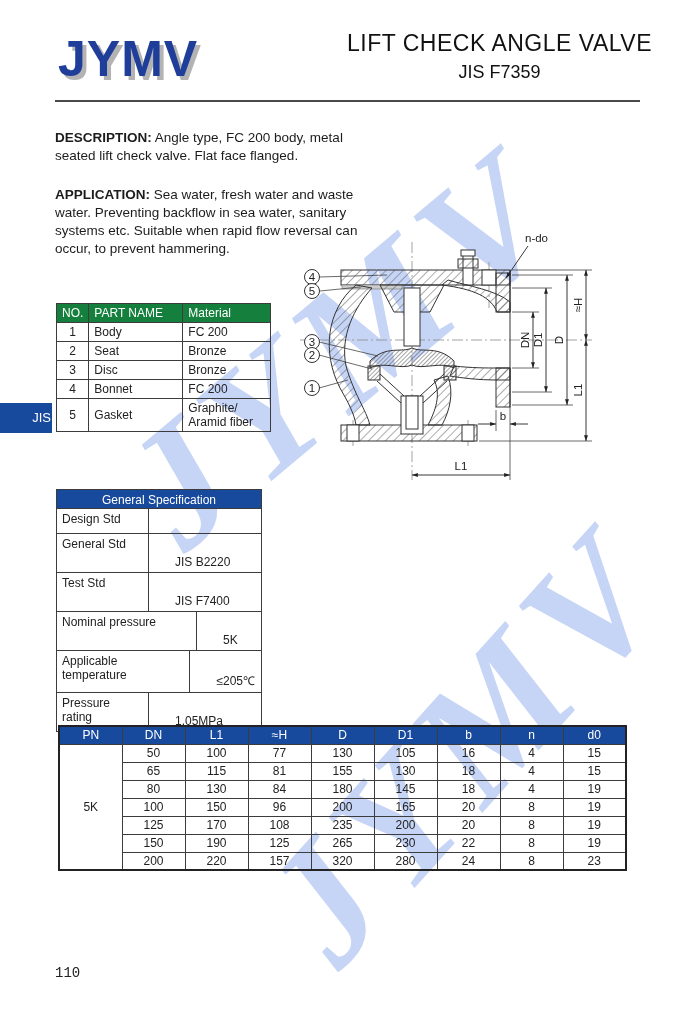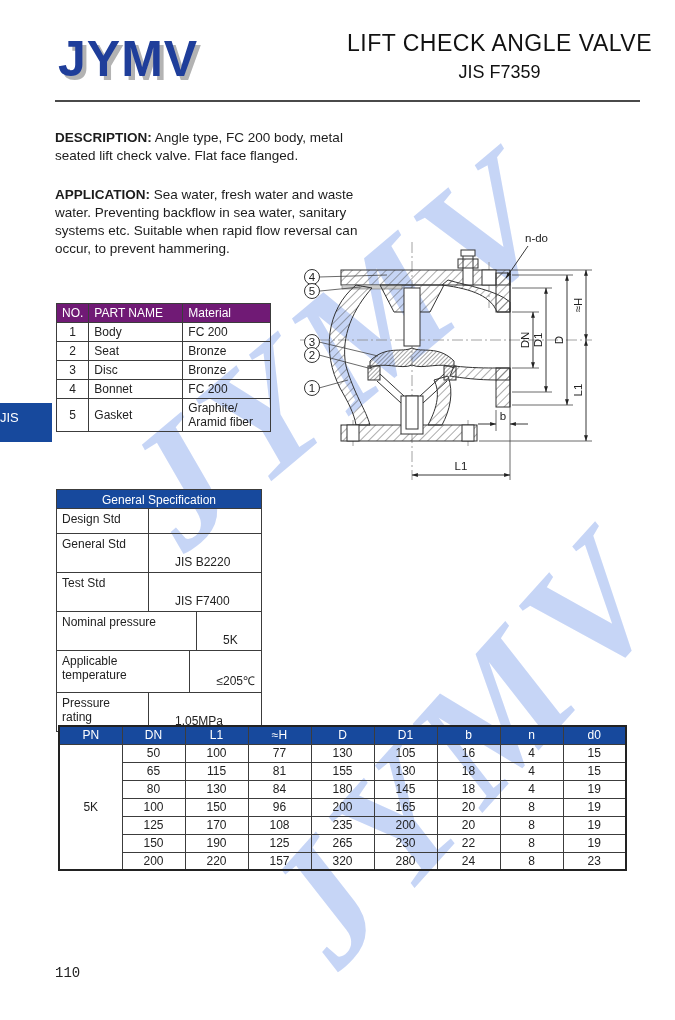"NO." .ptable th { background: #701a75 -> #15803d }
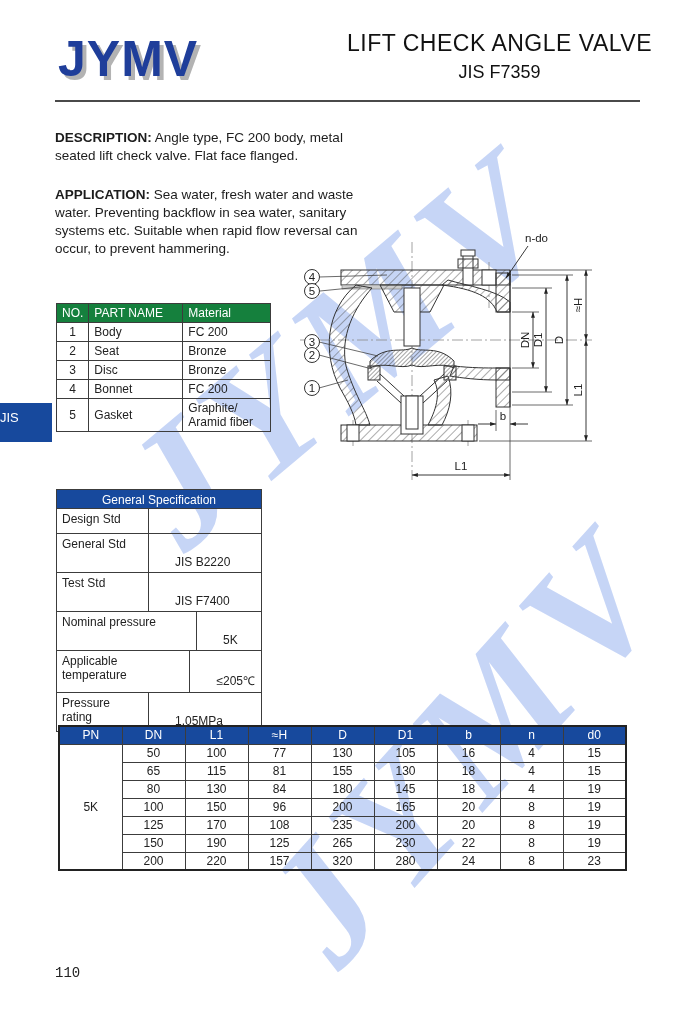"JIS" .side-tab { height: 39px -> 30px; text-align: left -> right }
